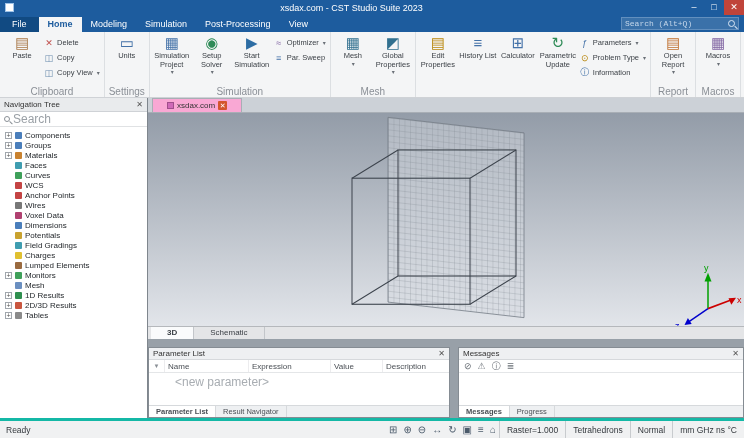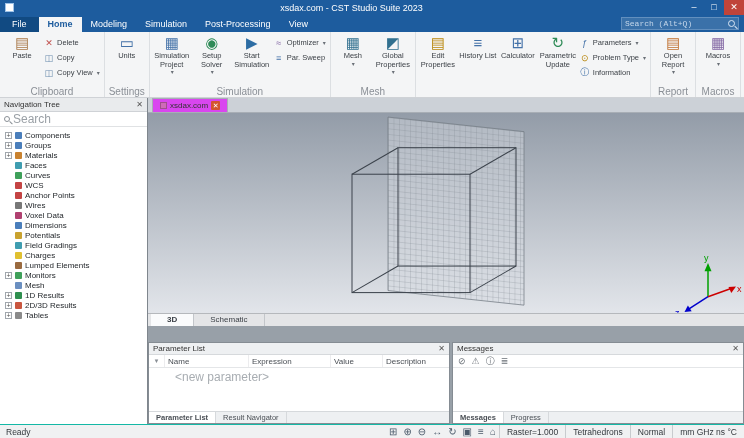"xsdax.com" .doctab { background: #d946ef -> #f9a8d4; padding: 0 7px -> 0 14px }
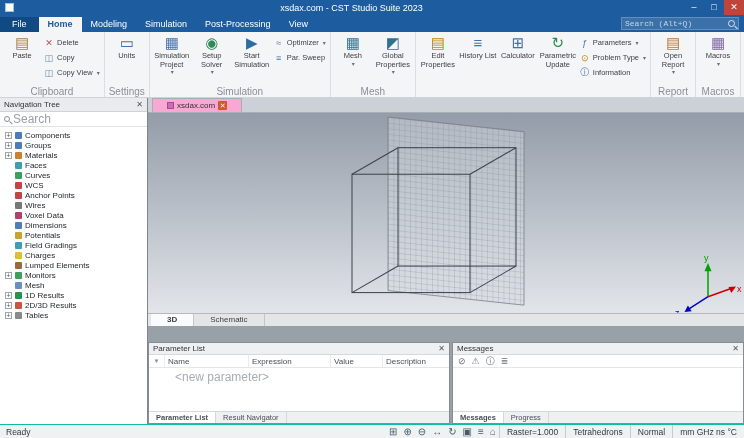"Parameter List" .panels { gap: 2px -> 8px; height: 98px -> 79px; padding: 16px 0 0 -> 8px 0 0 }
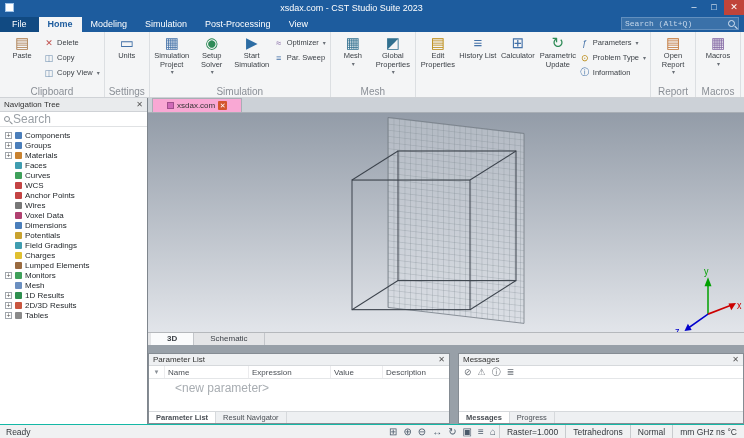"Ready" .sb { border-top: 1px solid #14b8a6 -> 3px solid #14b8a6; height: 14px -> 20px }
